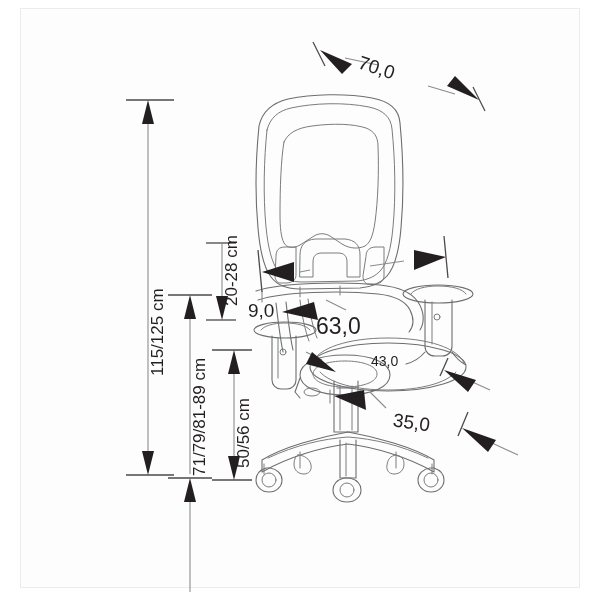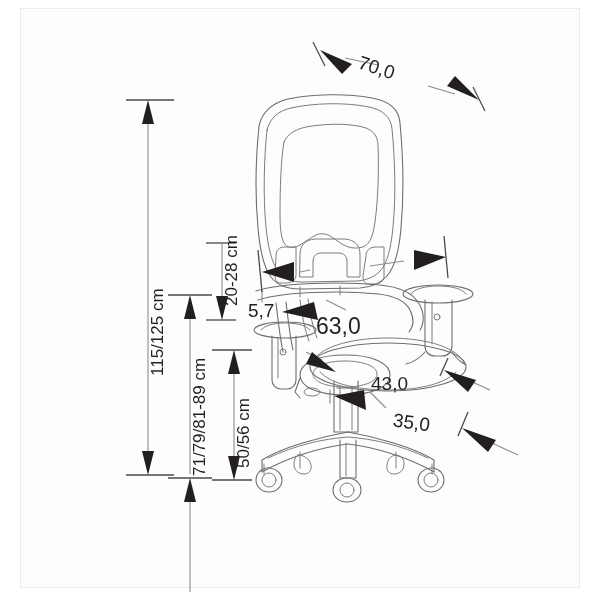"5,7" div.dim-label { text: 5,7 -> 9,0 }
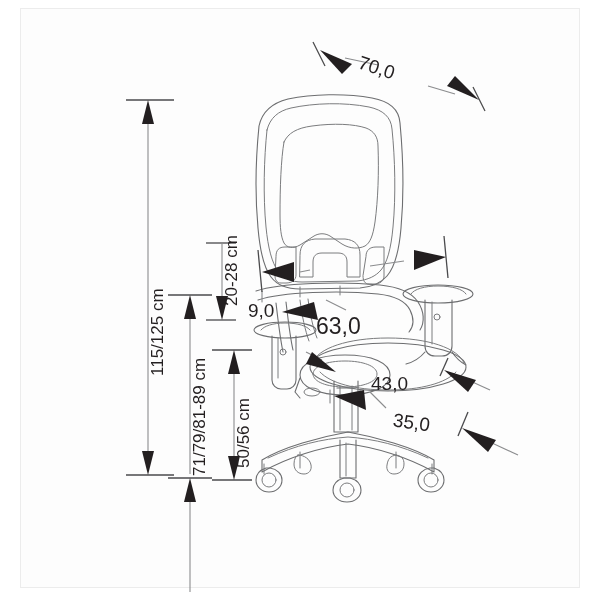"43,0" div.dim-label { font-size: 19px -> 14px; top: 373px -> 353px }
